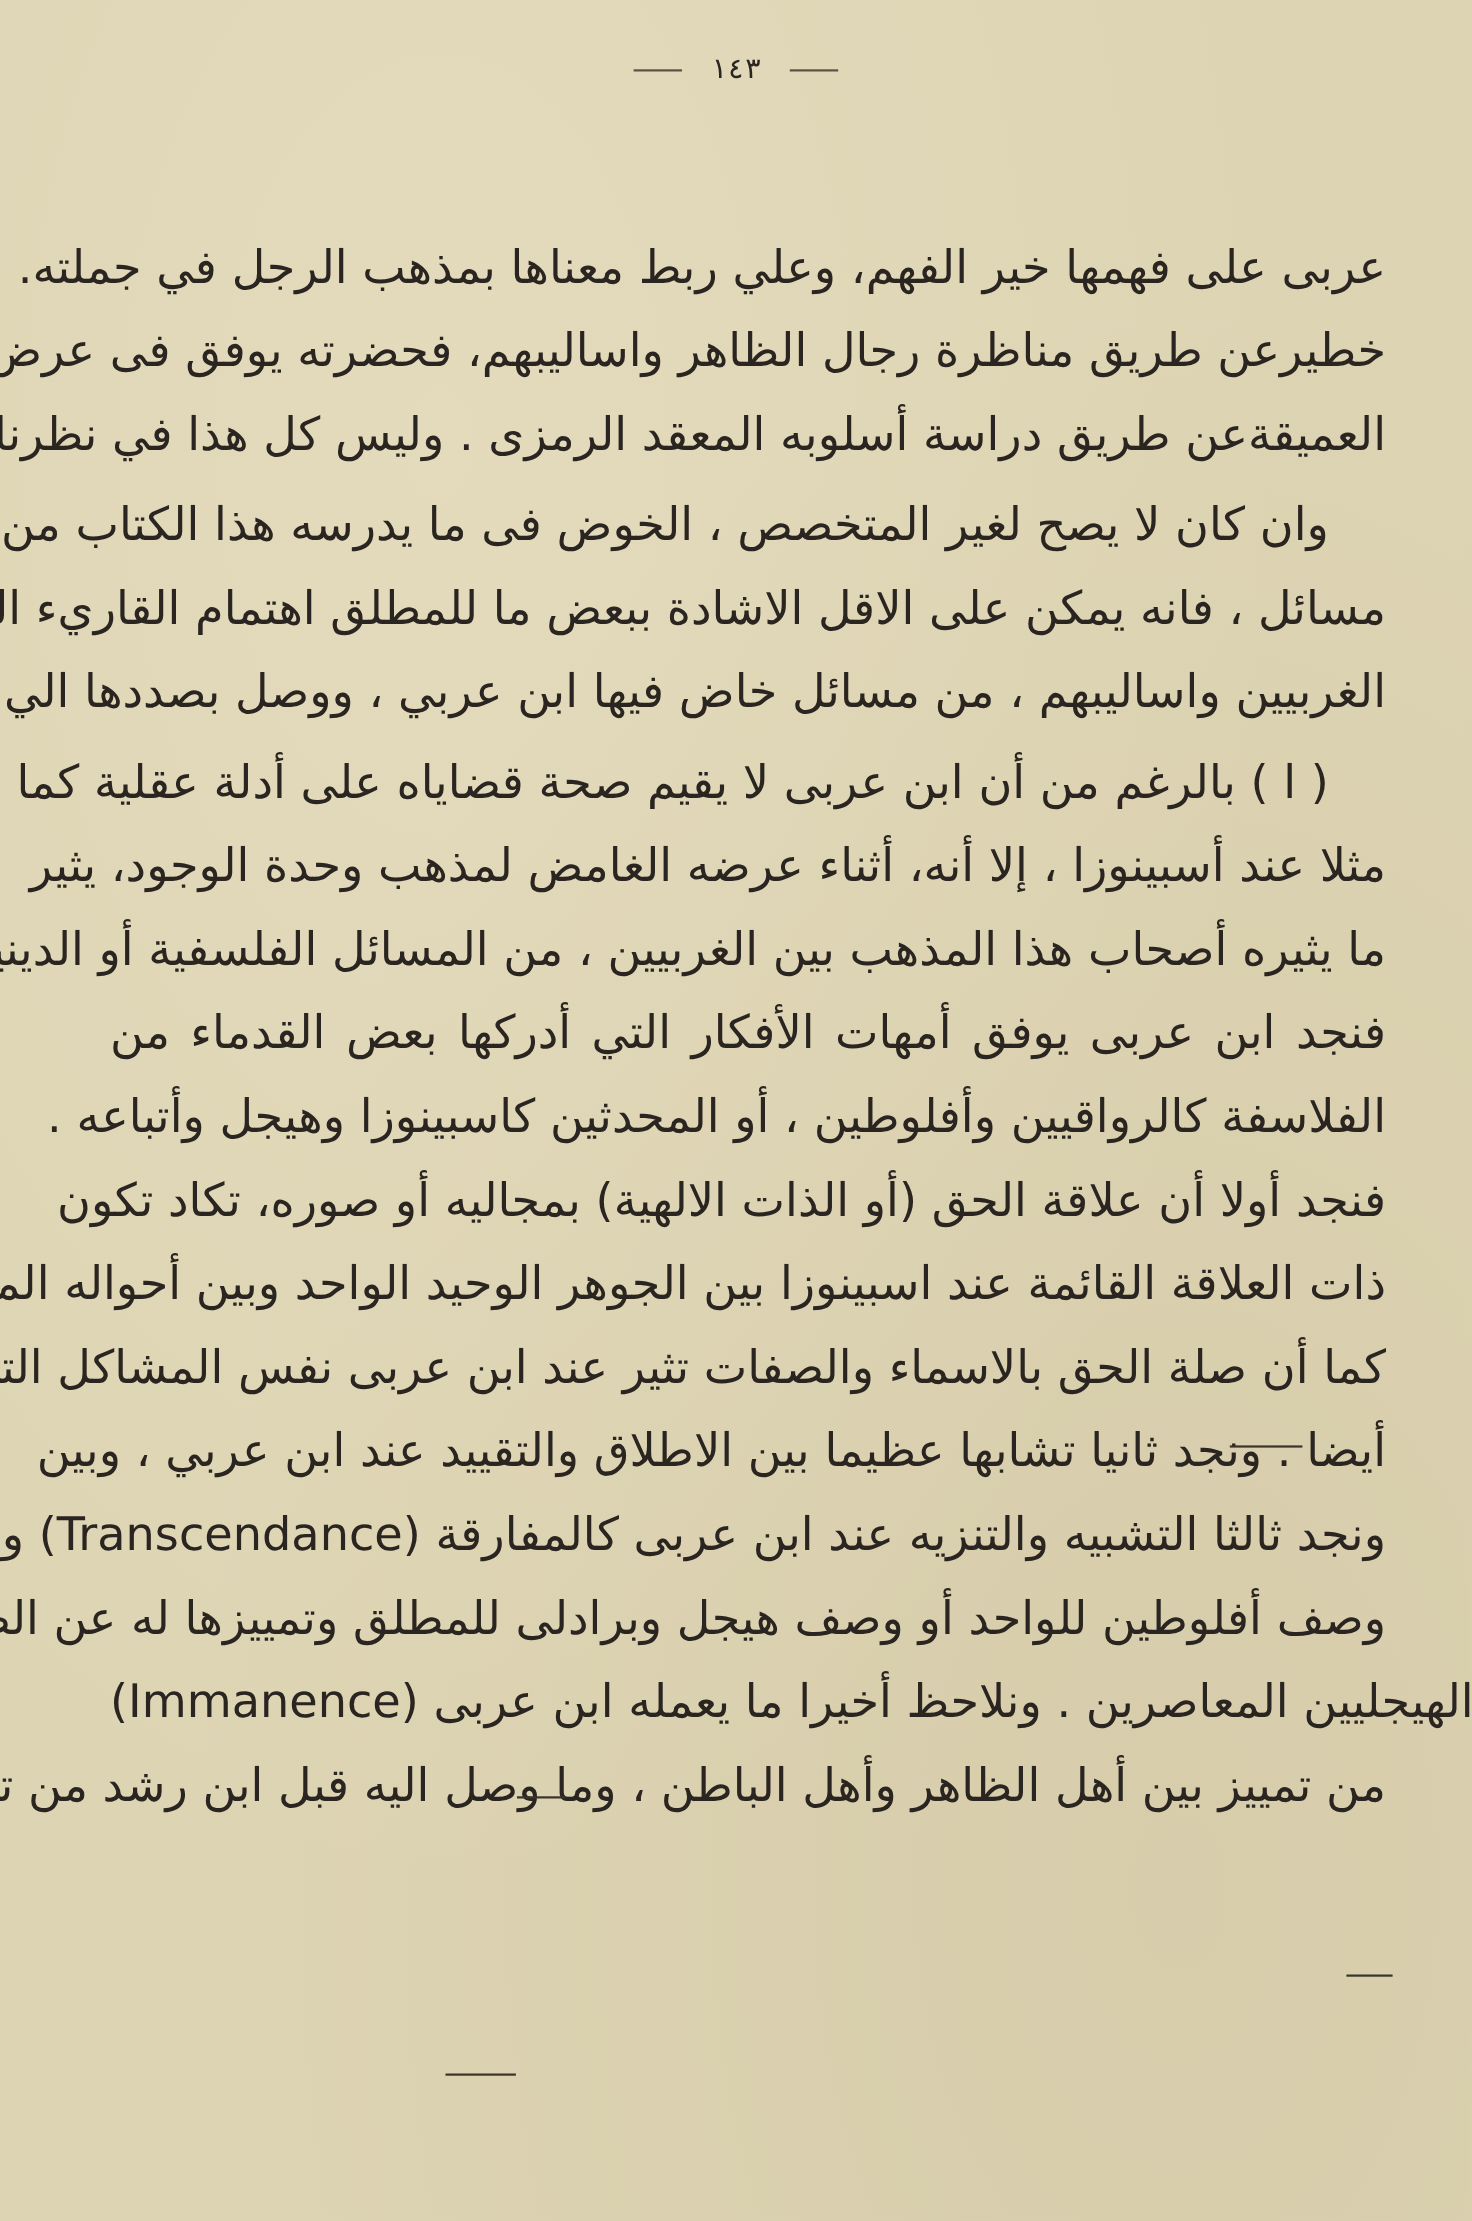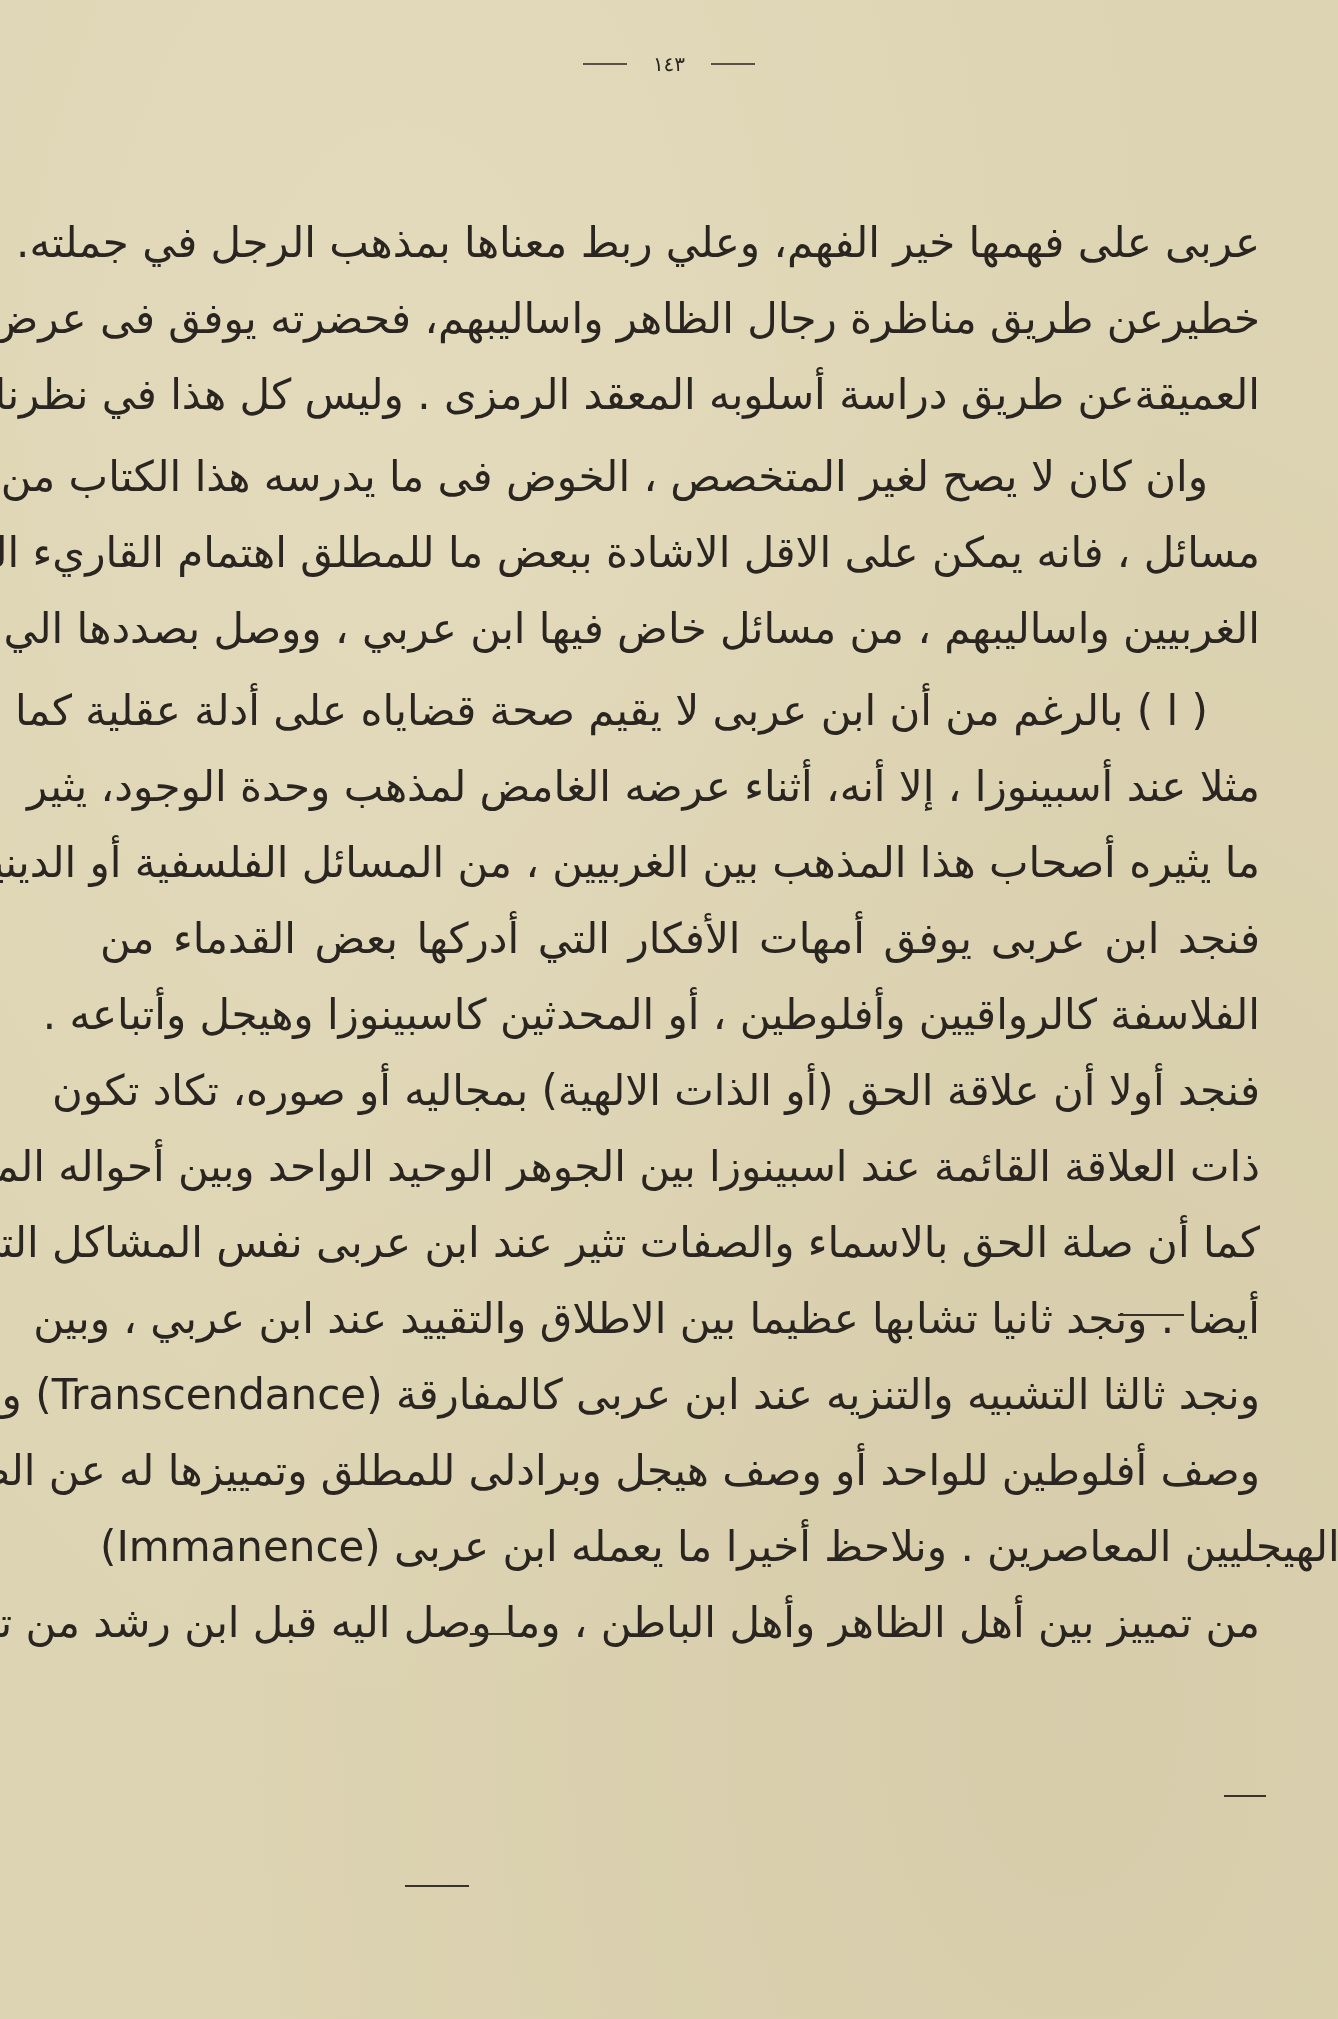"١٤٣" .page-number { font-family: Liberation Sans, sans-serif -> Liberation Mono, monospace; font-size: 20px -> 26px }
